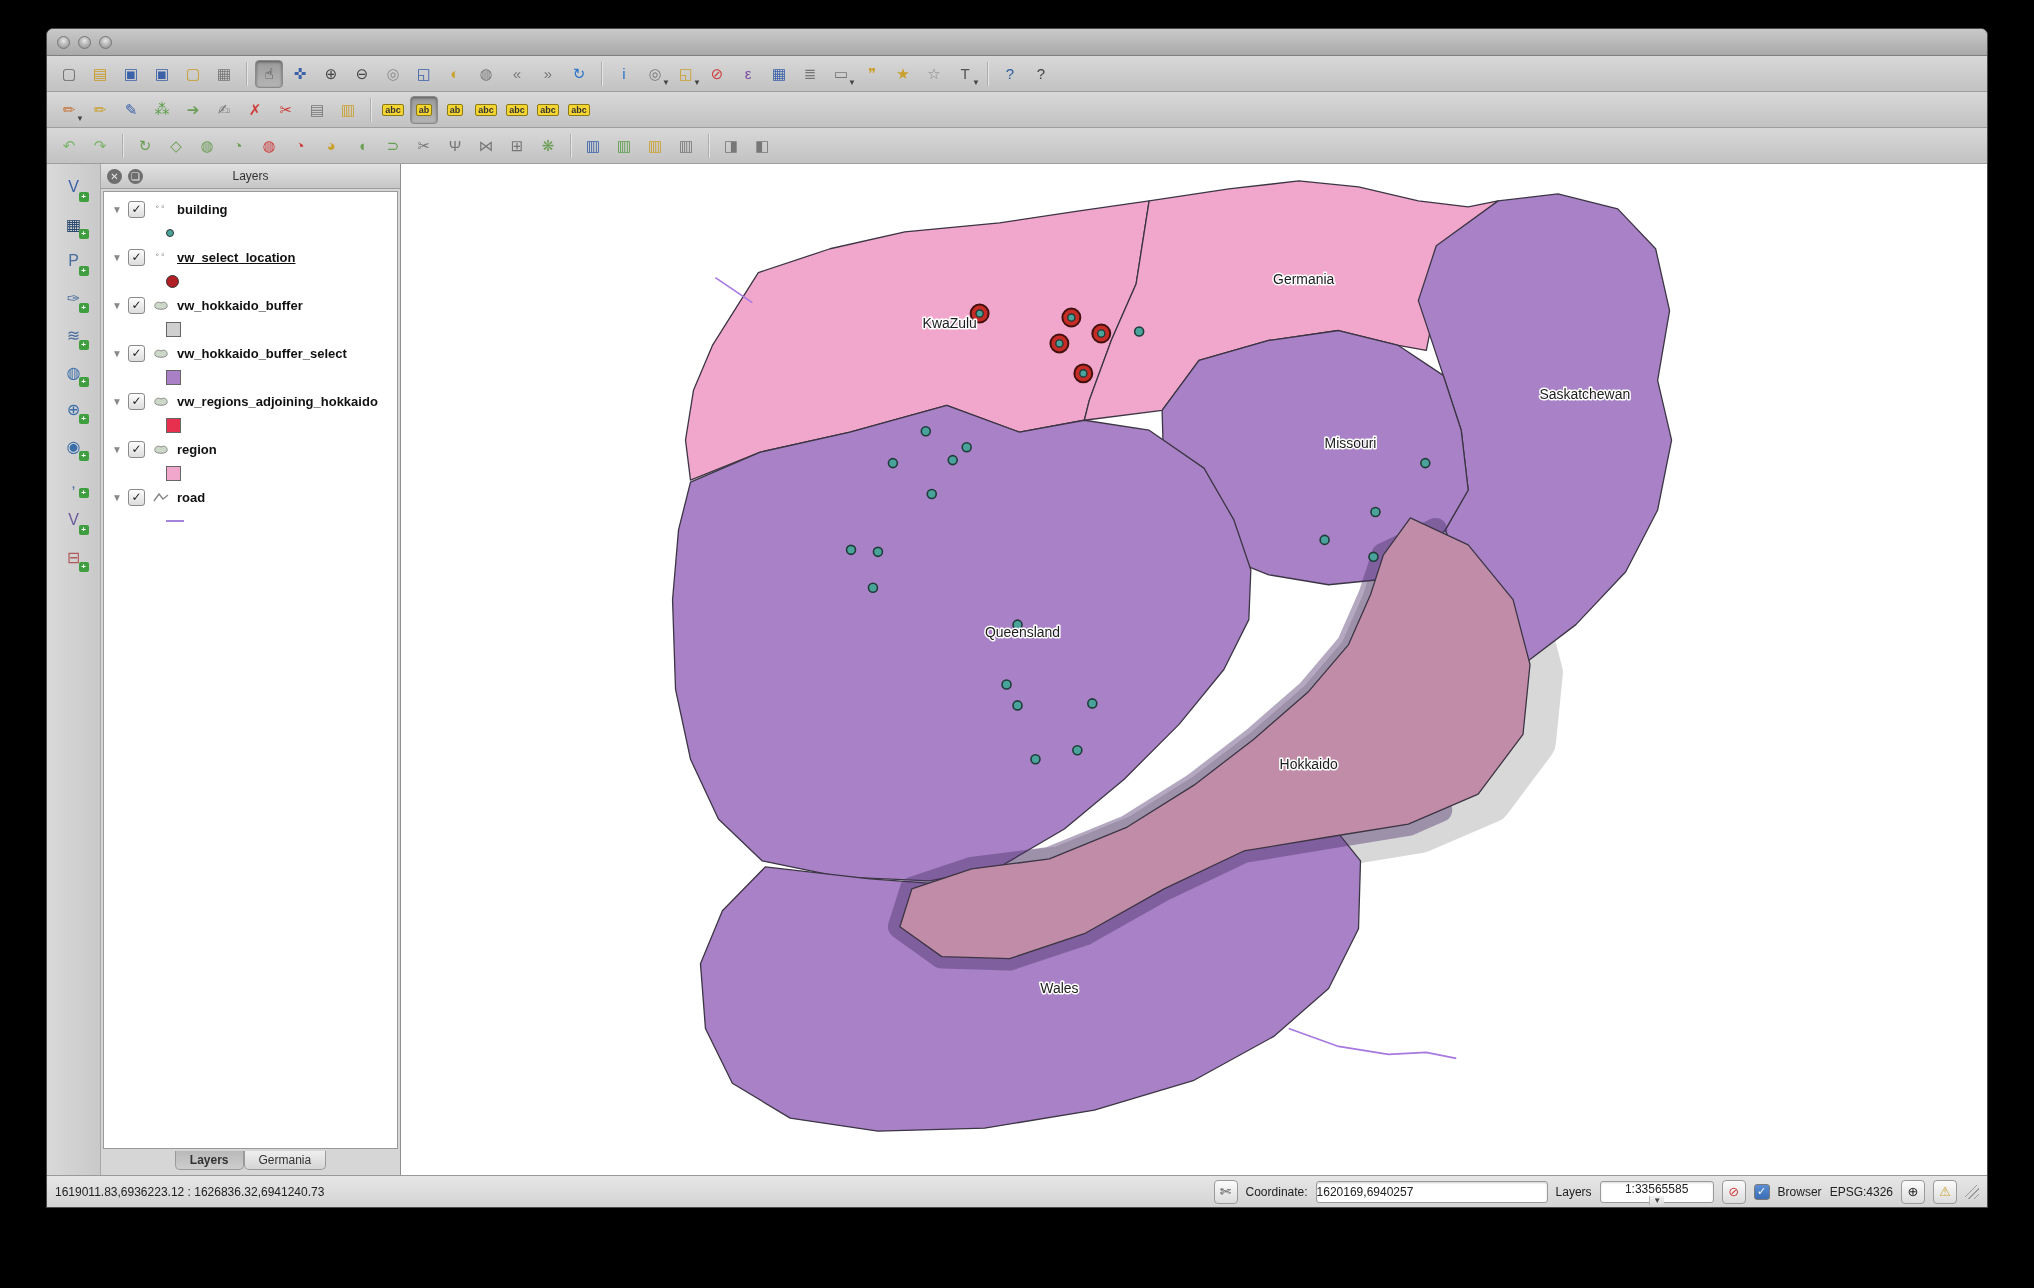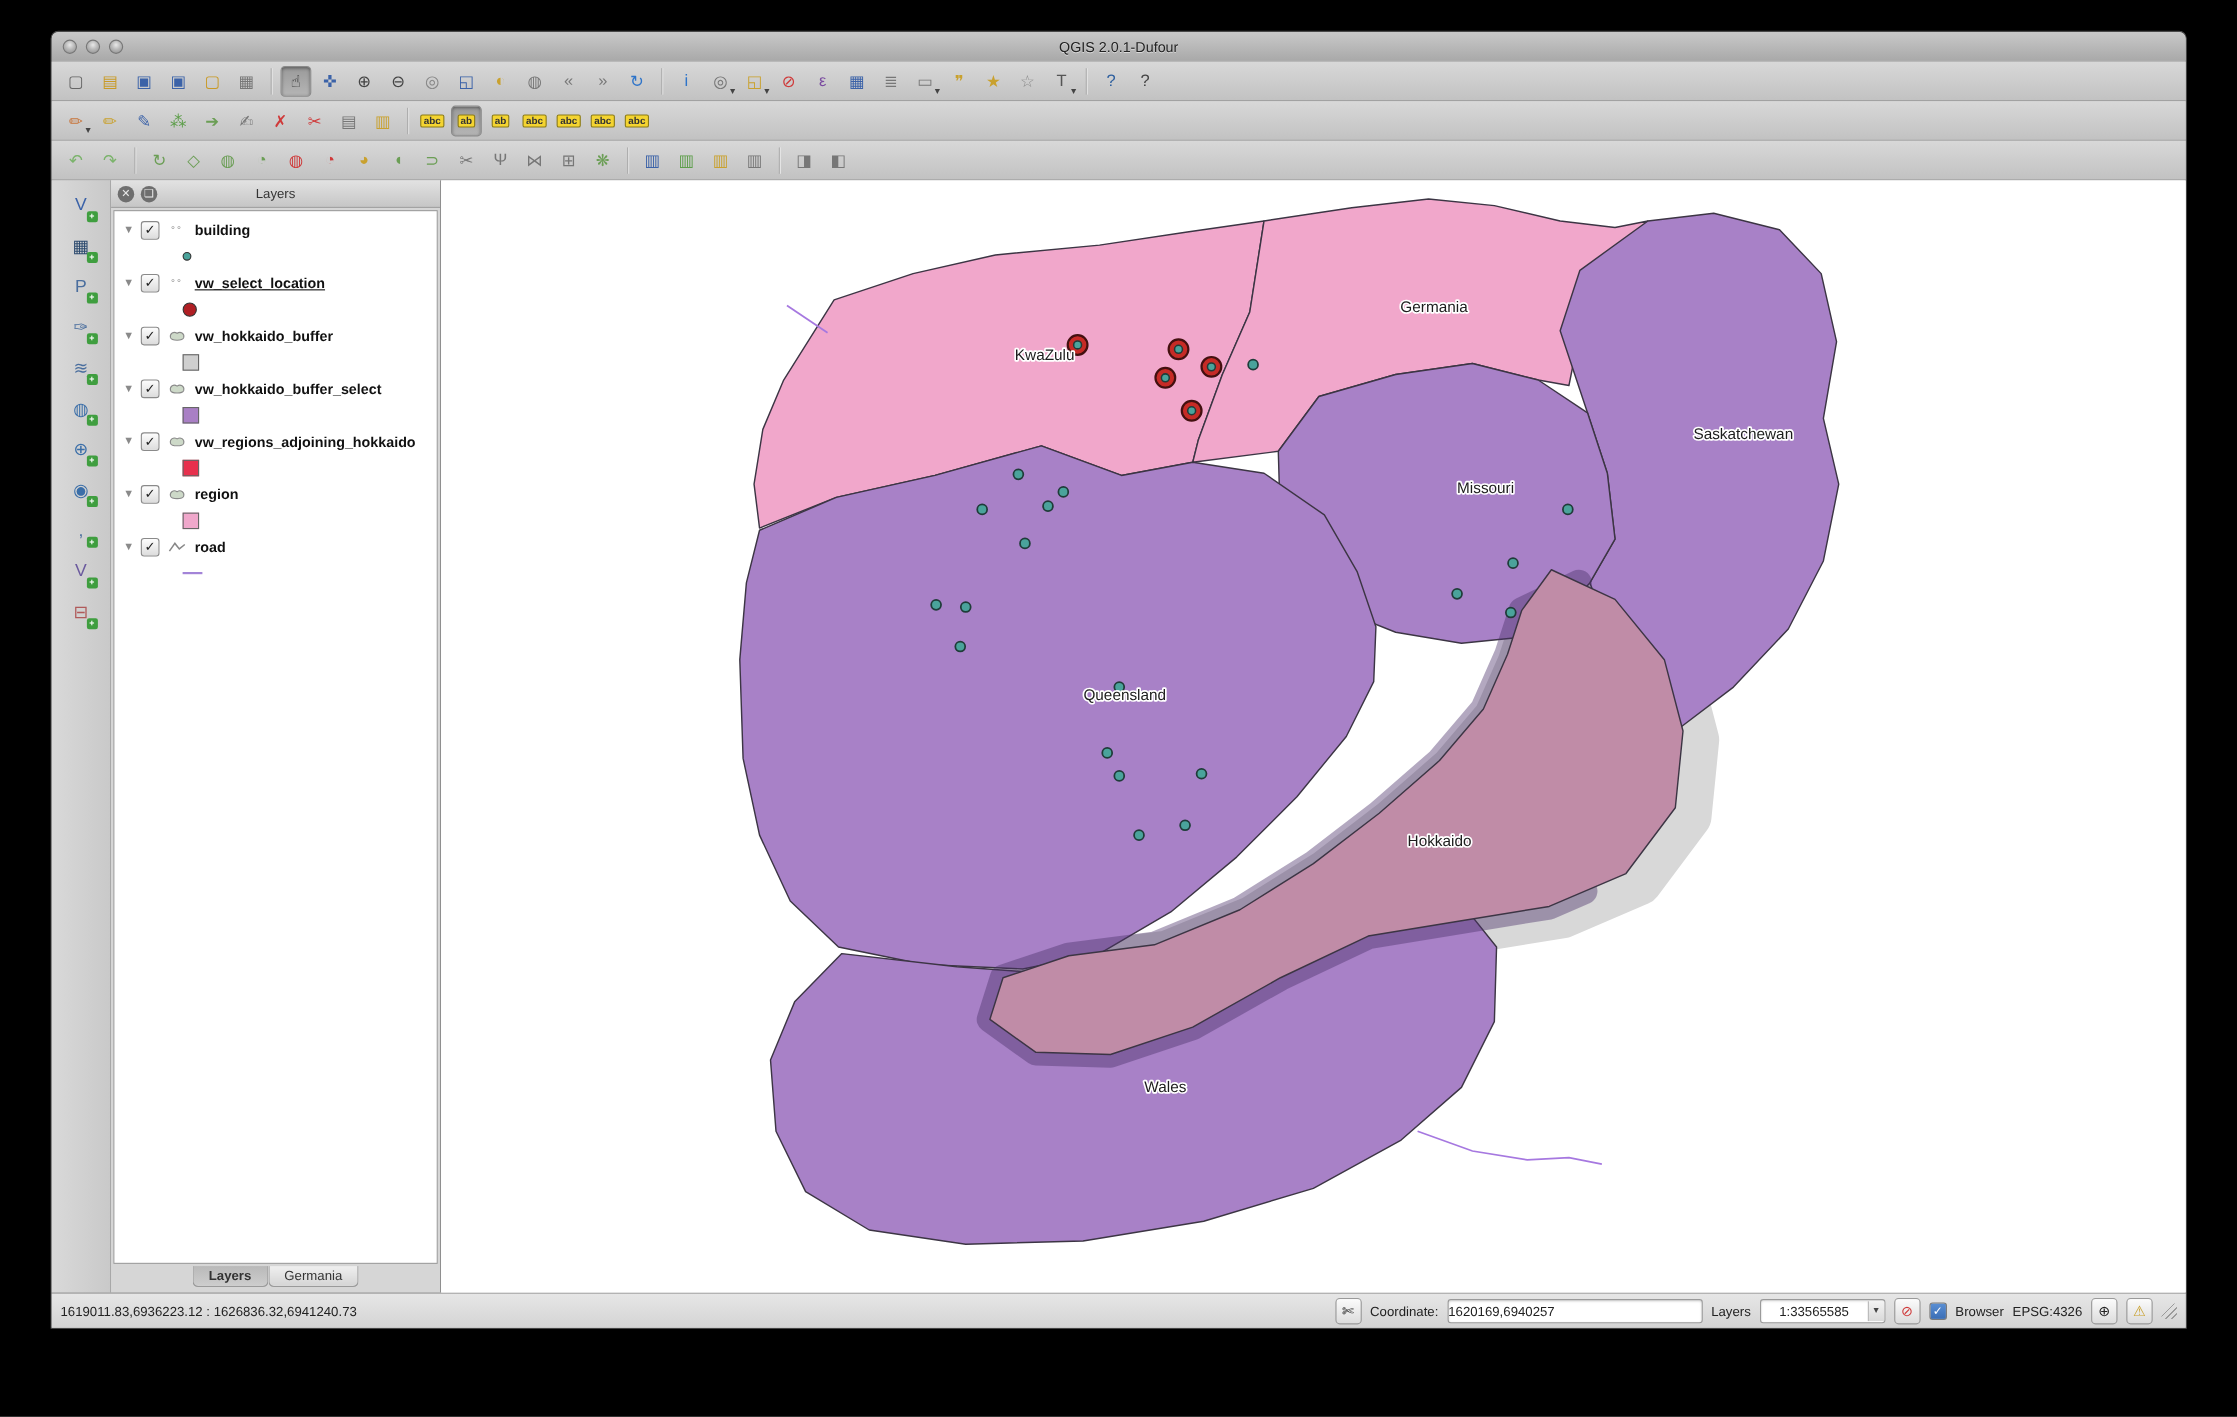"QGIS 2.0.1-Dufour" div.wtitle { html: <div>QGIS 2.0.1-Dufour</div> -> none }
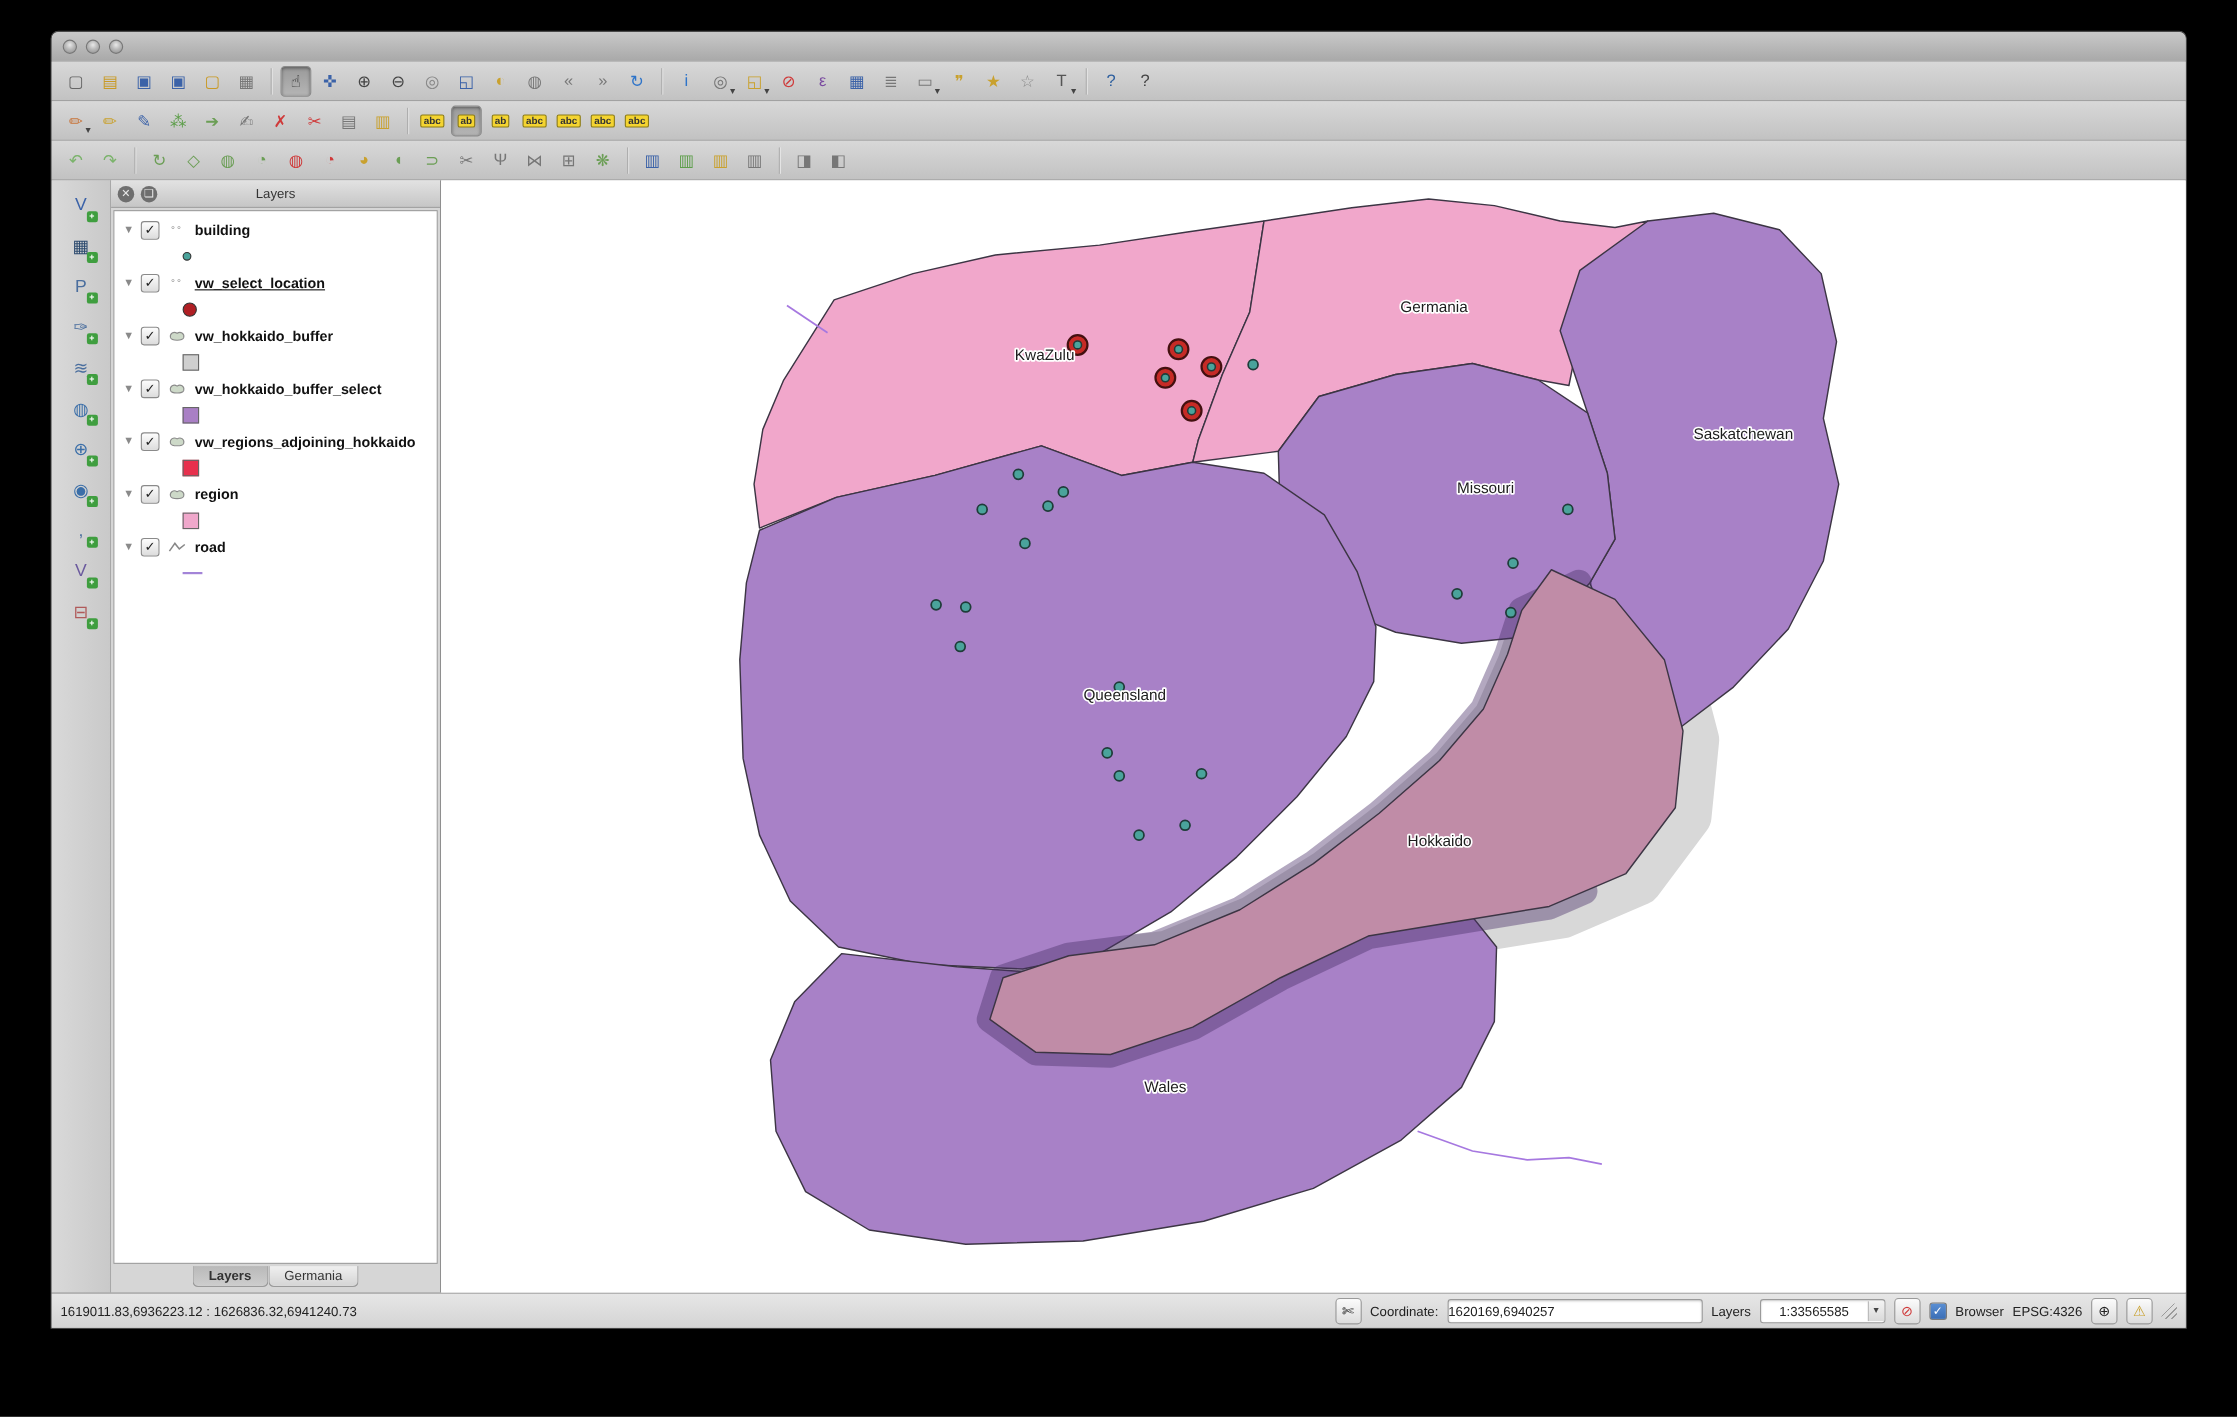"1:33565585" .sb-combo { flex-direction: none -> column }
